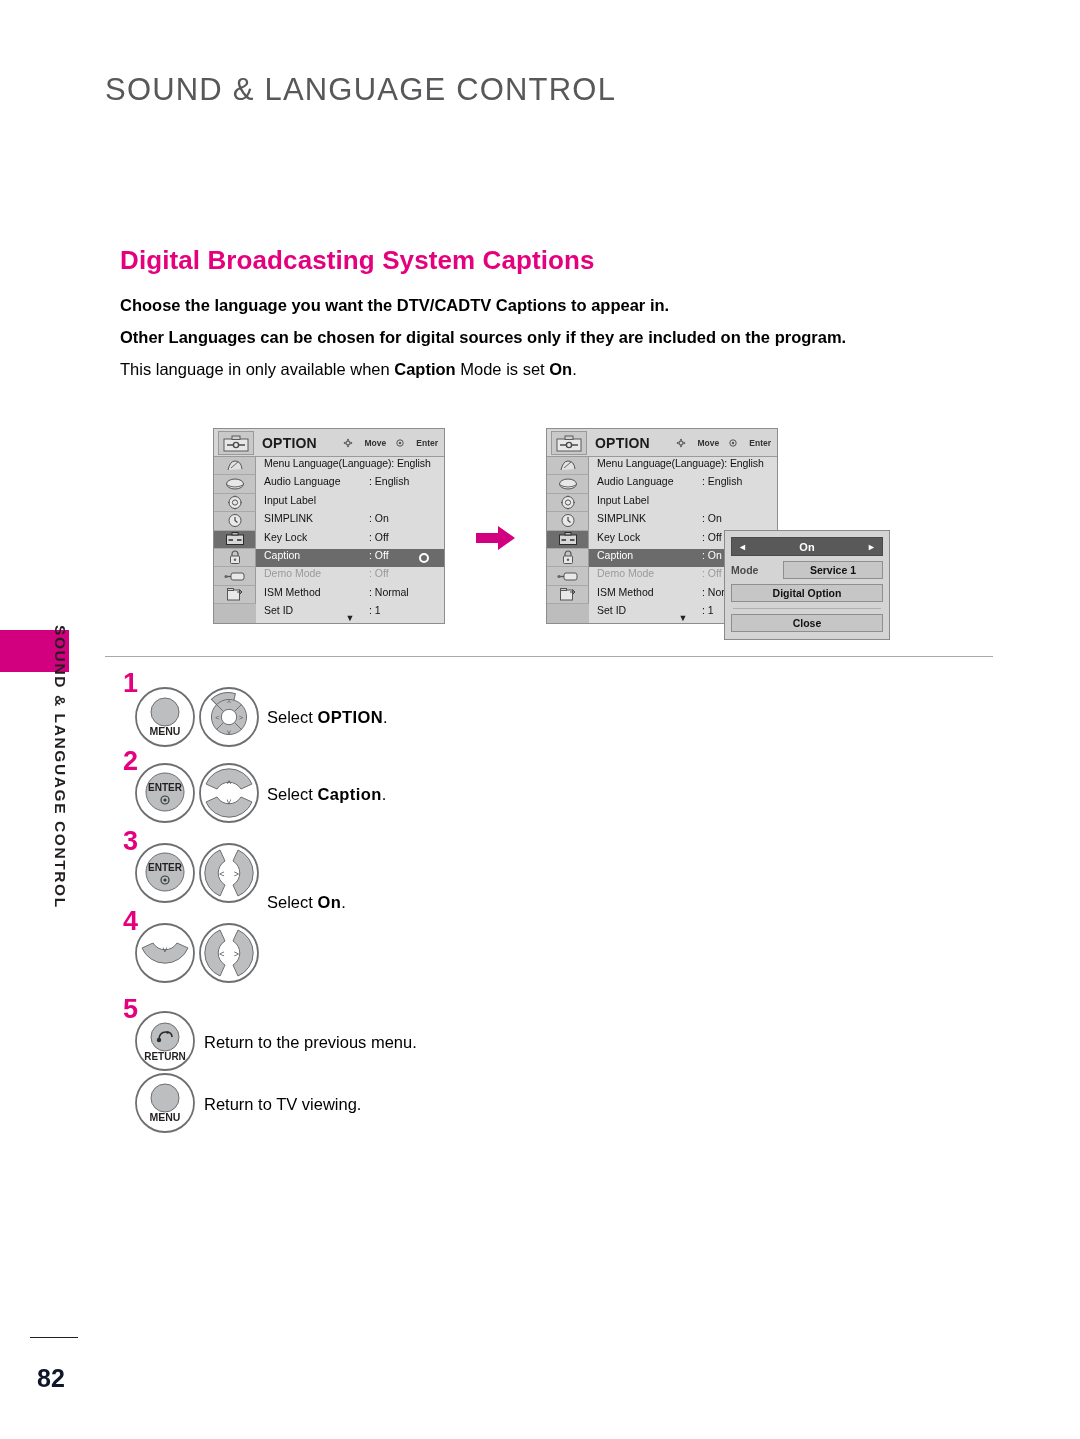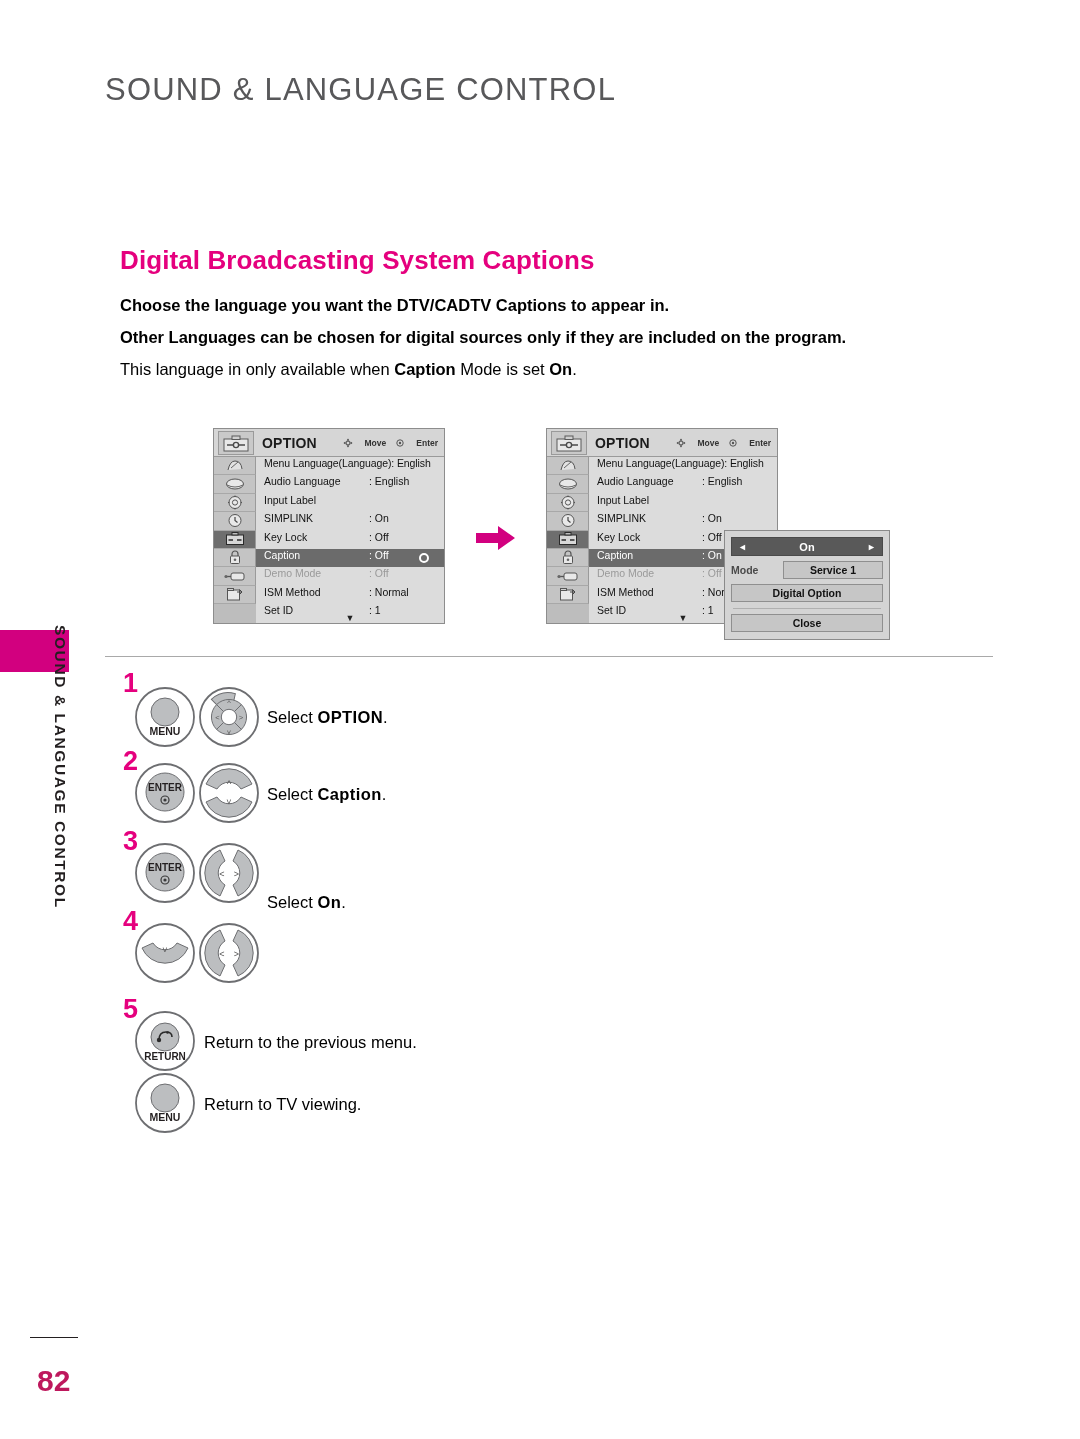"82" div { color: #be185d -> #0f172a; font-size: 30px -> 25px }
